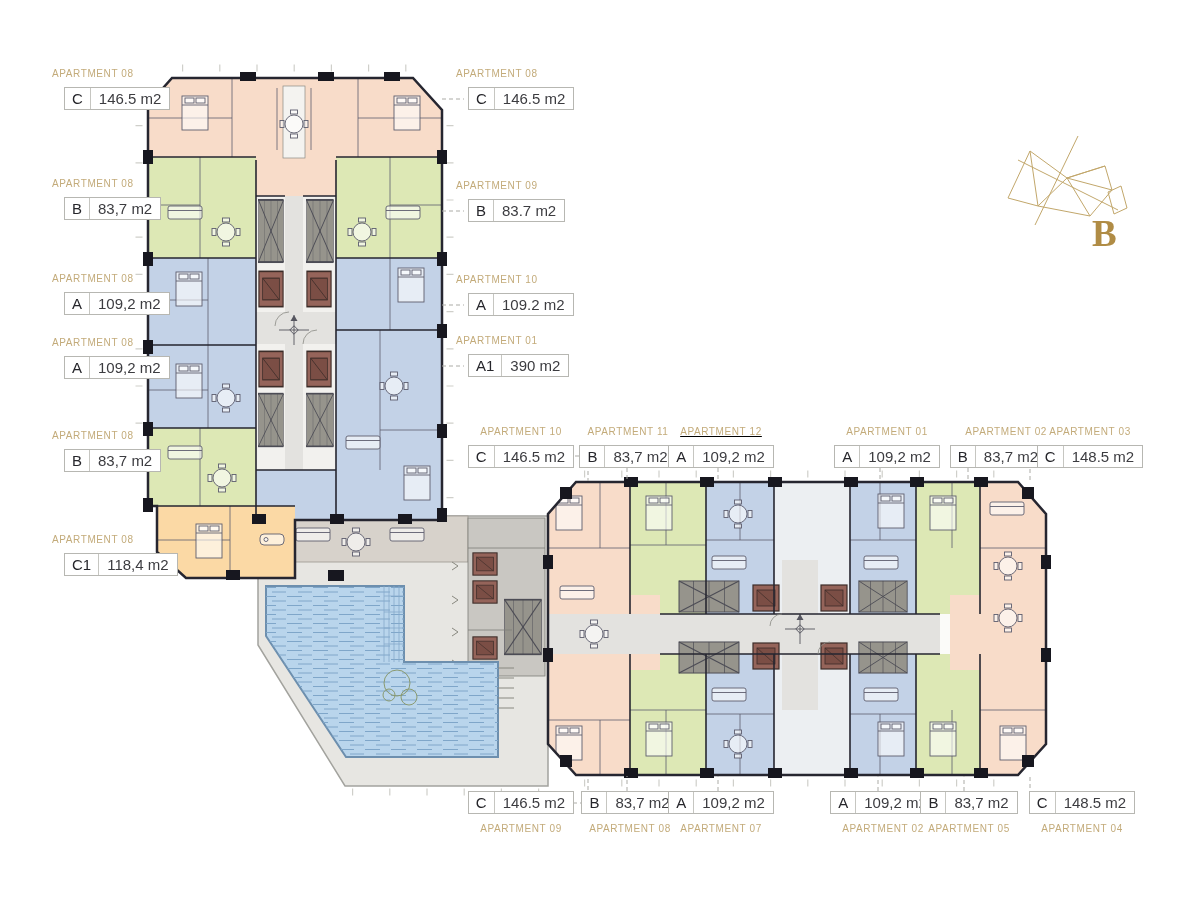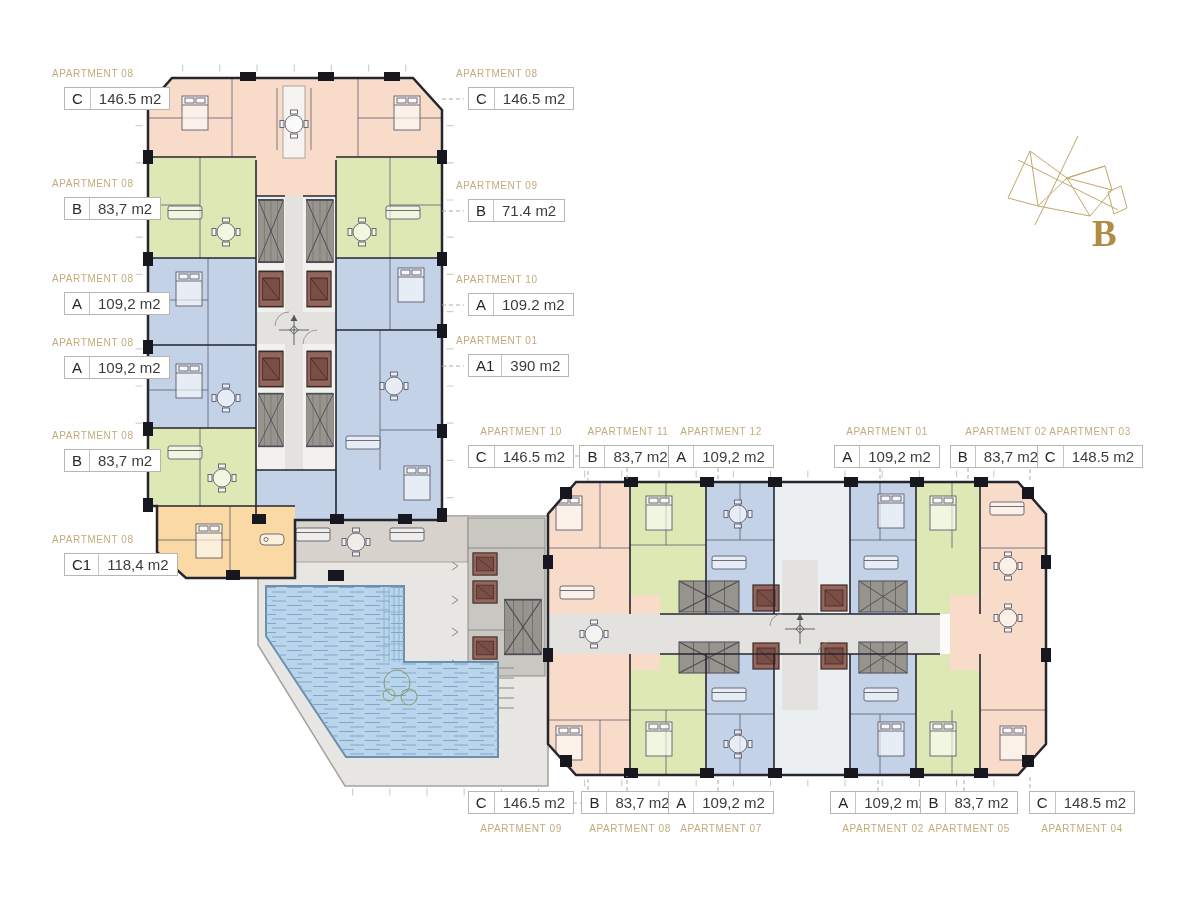"71.4 m2" span.apt-area { text: 71.4 -> 83.7 }
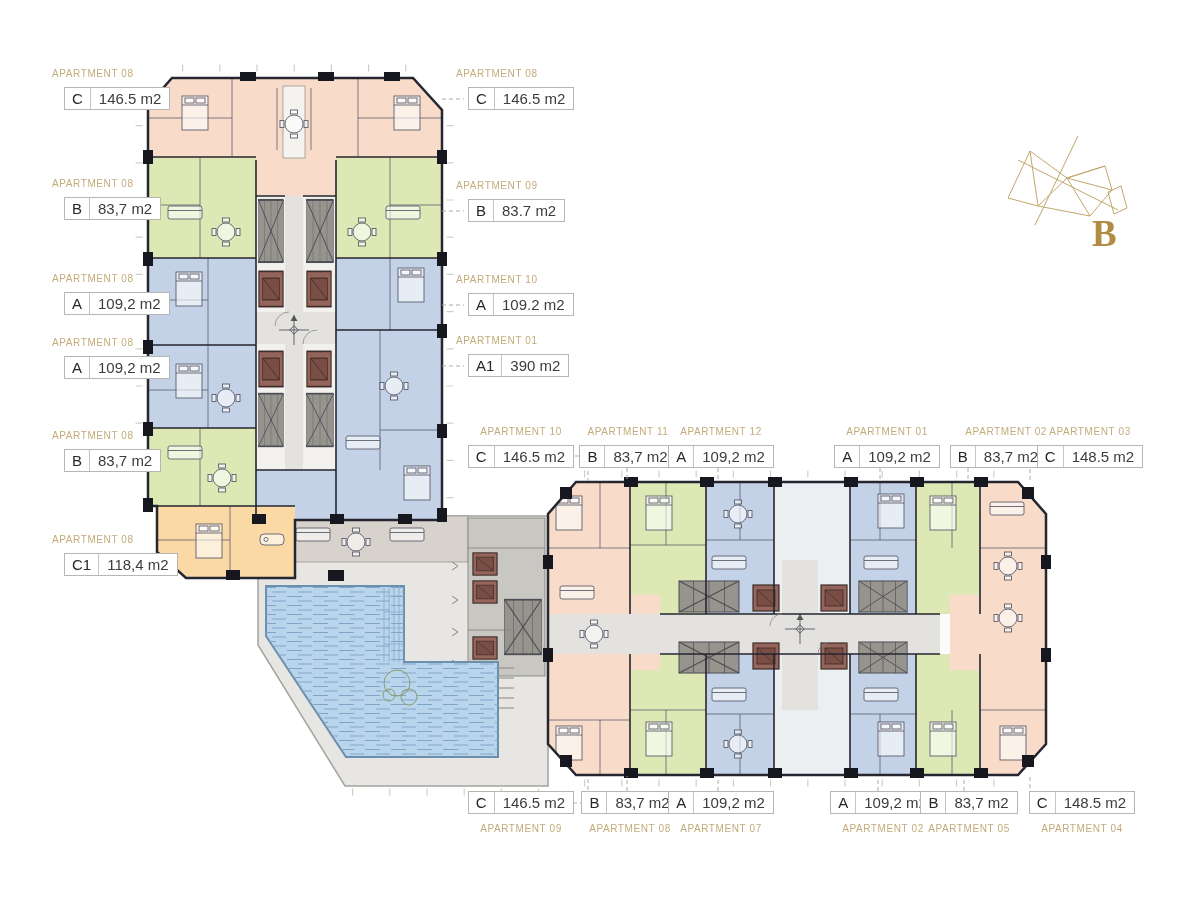"APARTMENT 12" div.apt-label { text-decoration: none -> underline }
